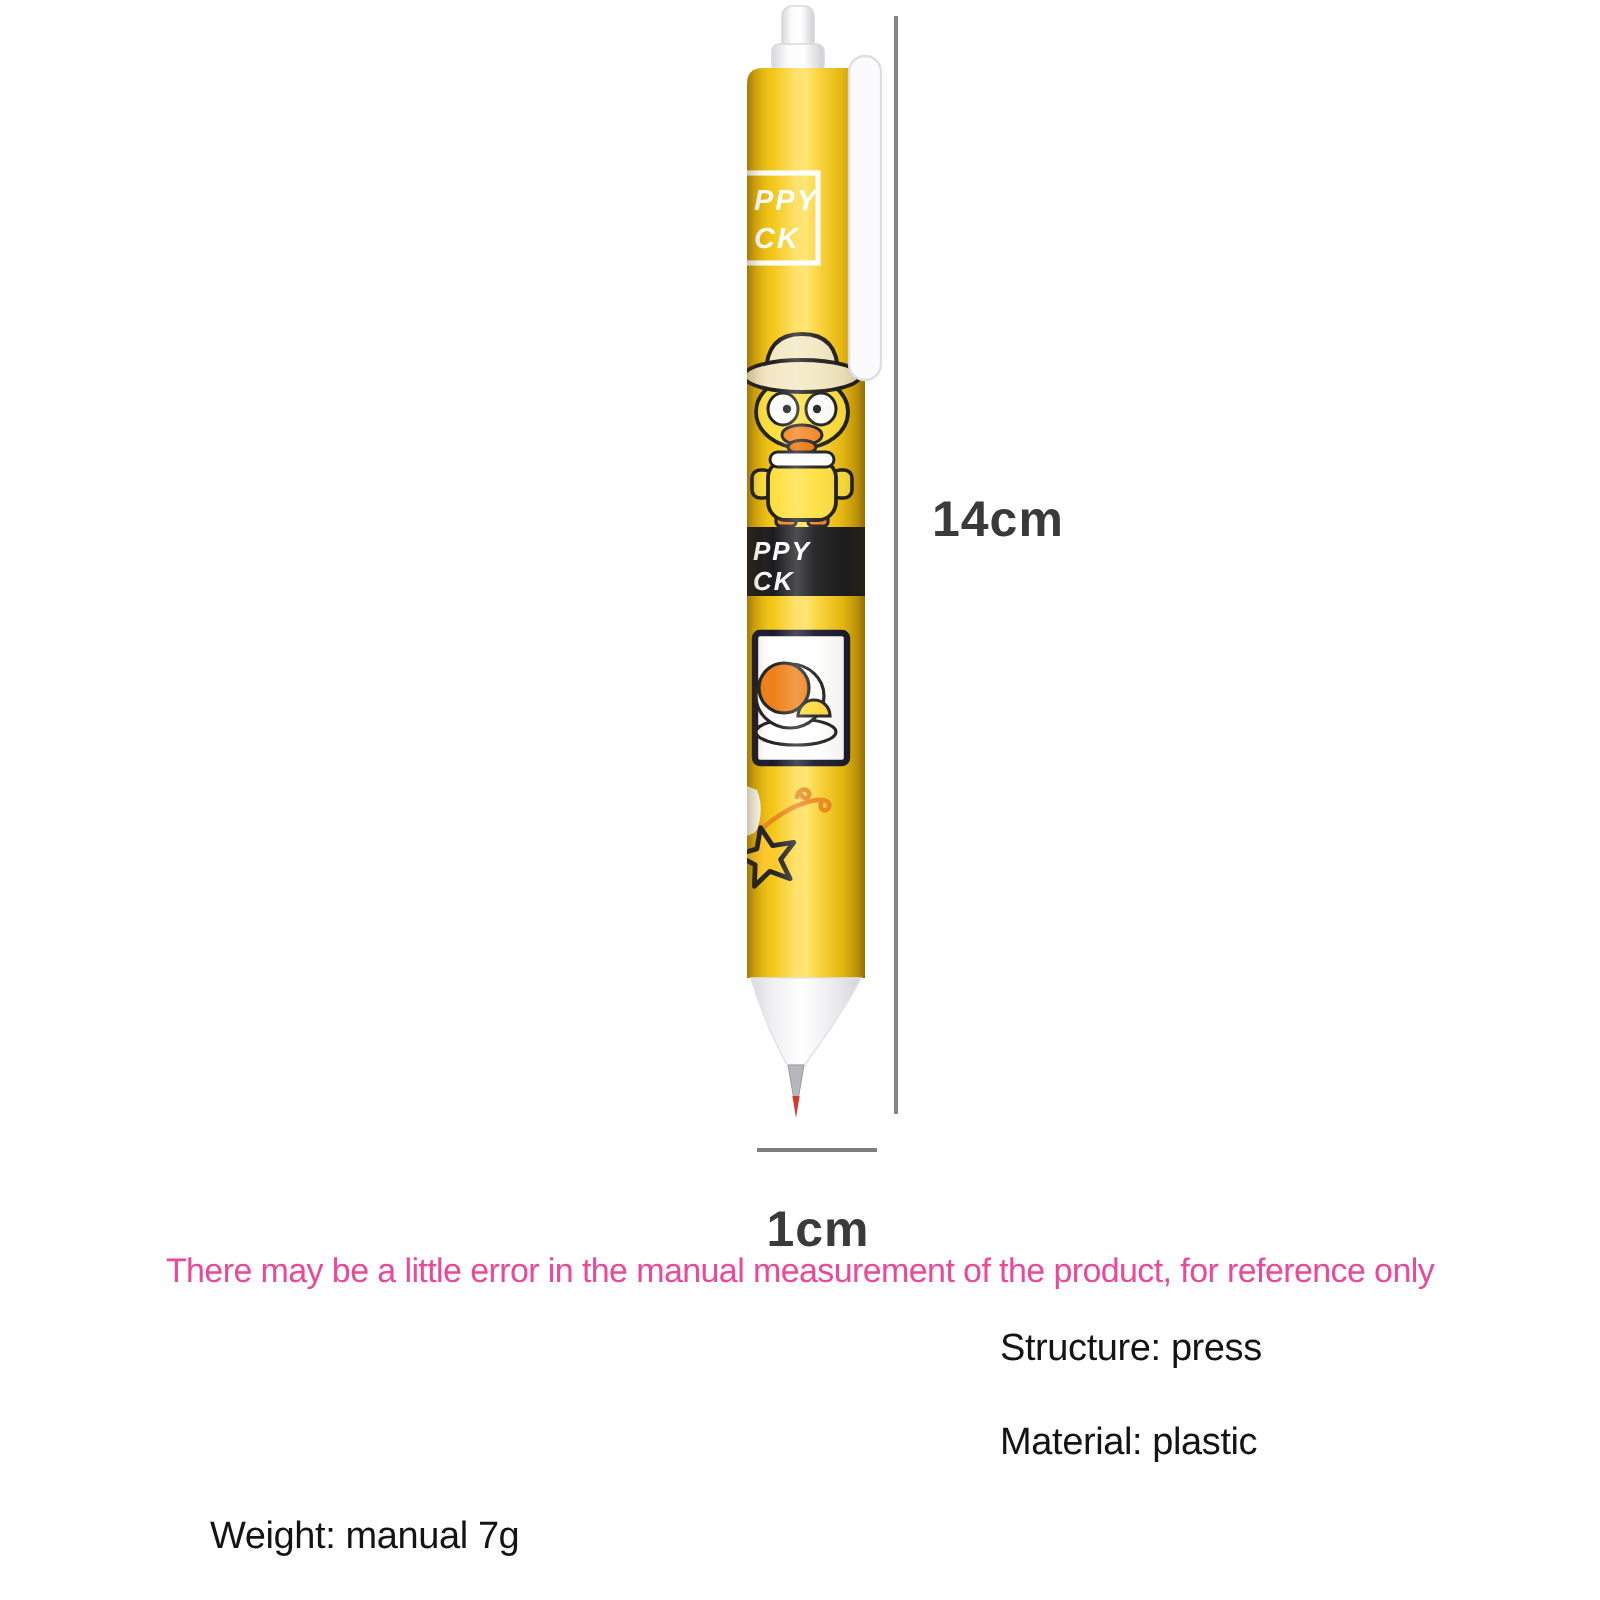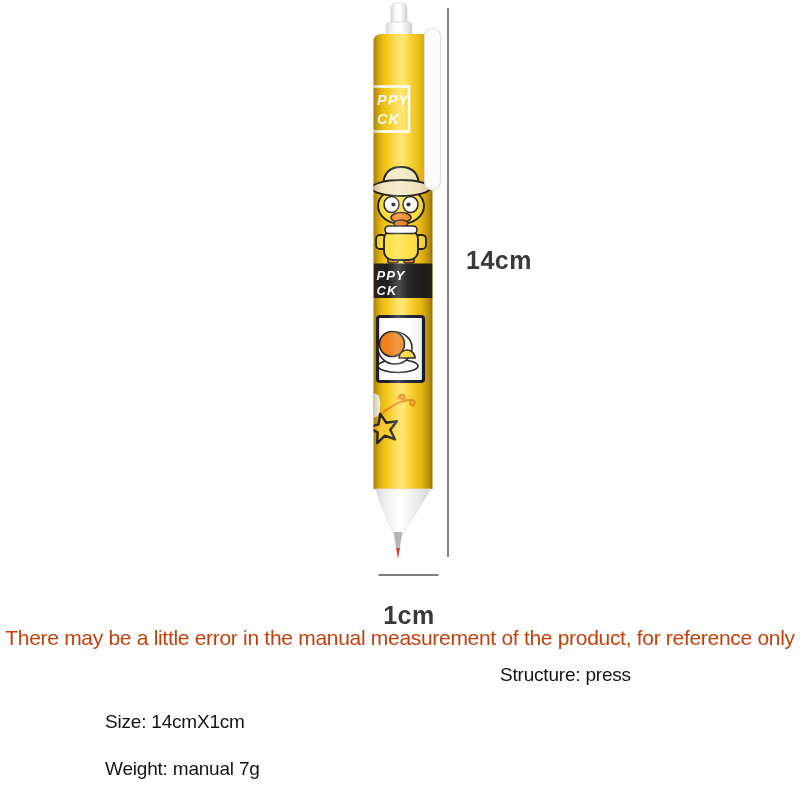"There may be a little" .disclaimer { color: #c2410c -> #ec4899; font-size: 21px -> 17px }
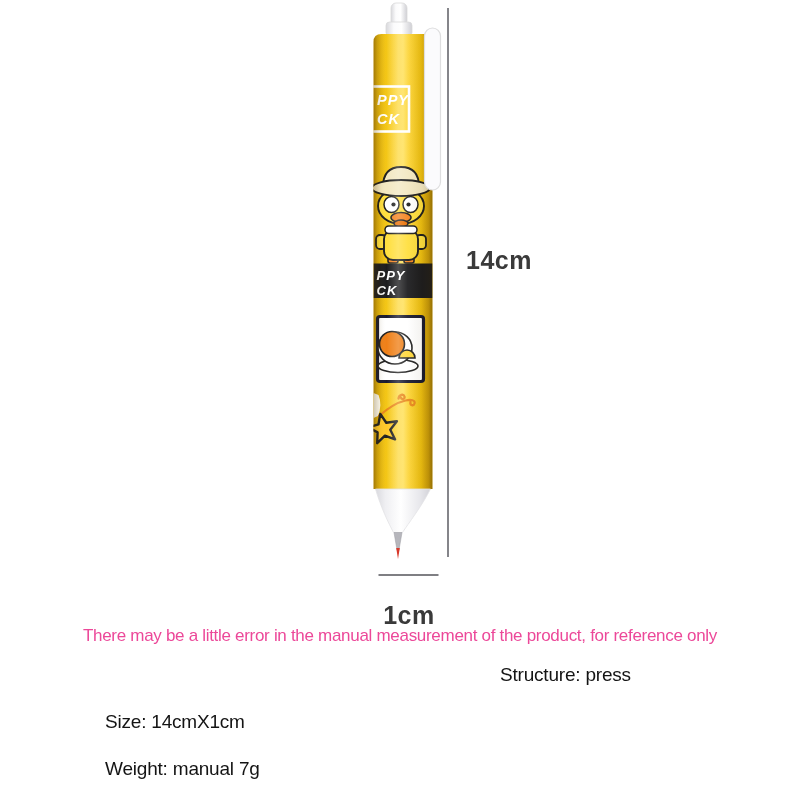"Size: 14cmX1cm" span.cell { html: <span>Size: 14cmX1cm</span> -> none }
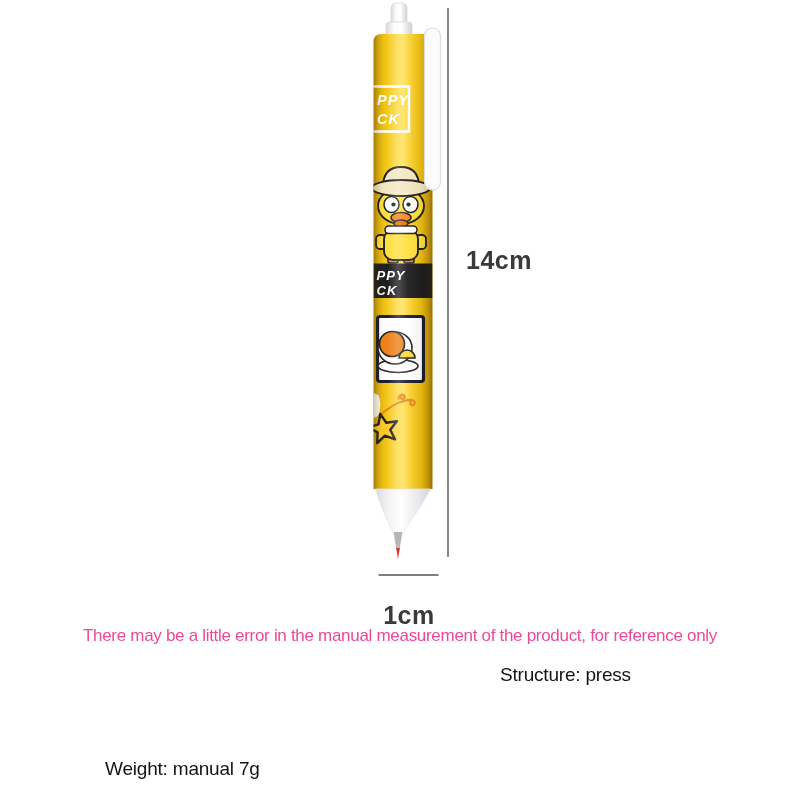"Material: plastic" span.cell { html: none -> <span>Material: plastic</span> }
